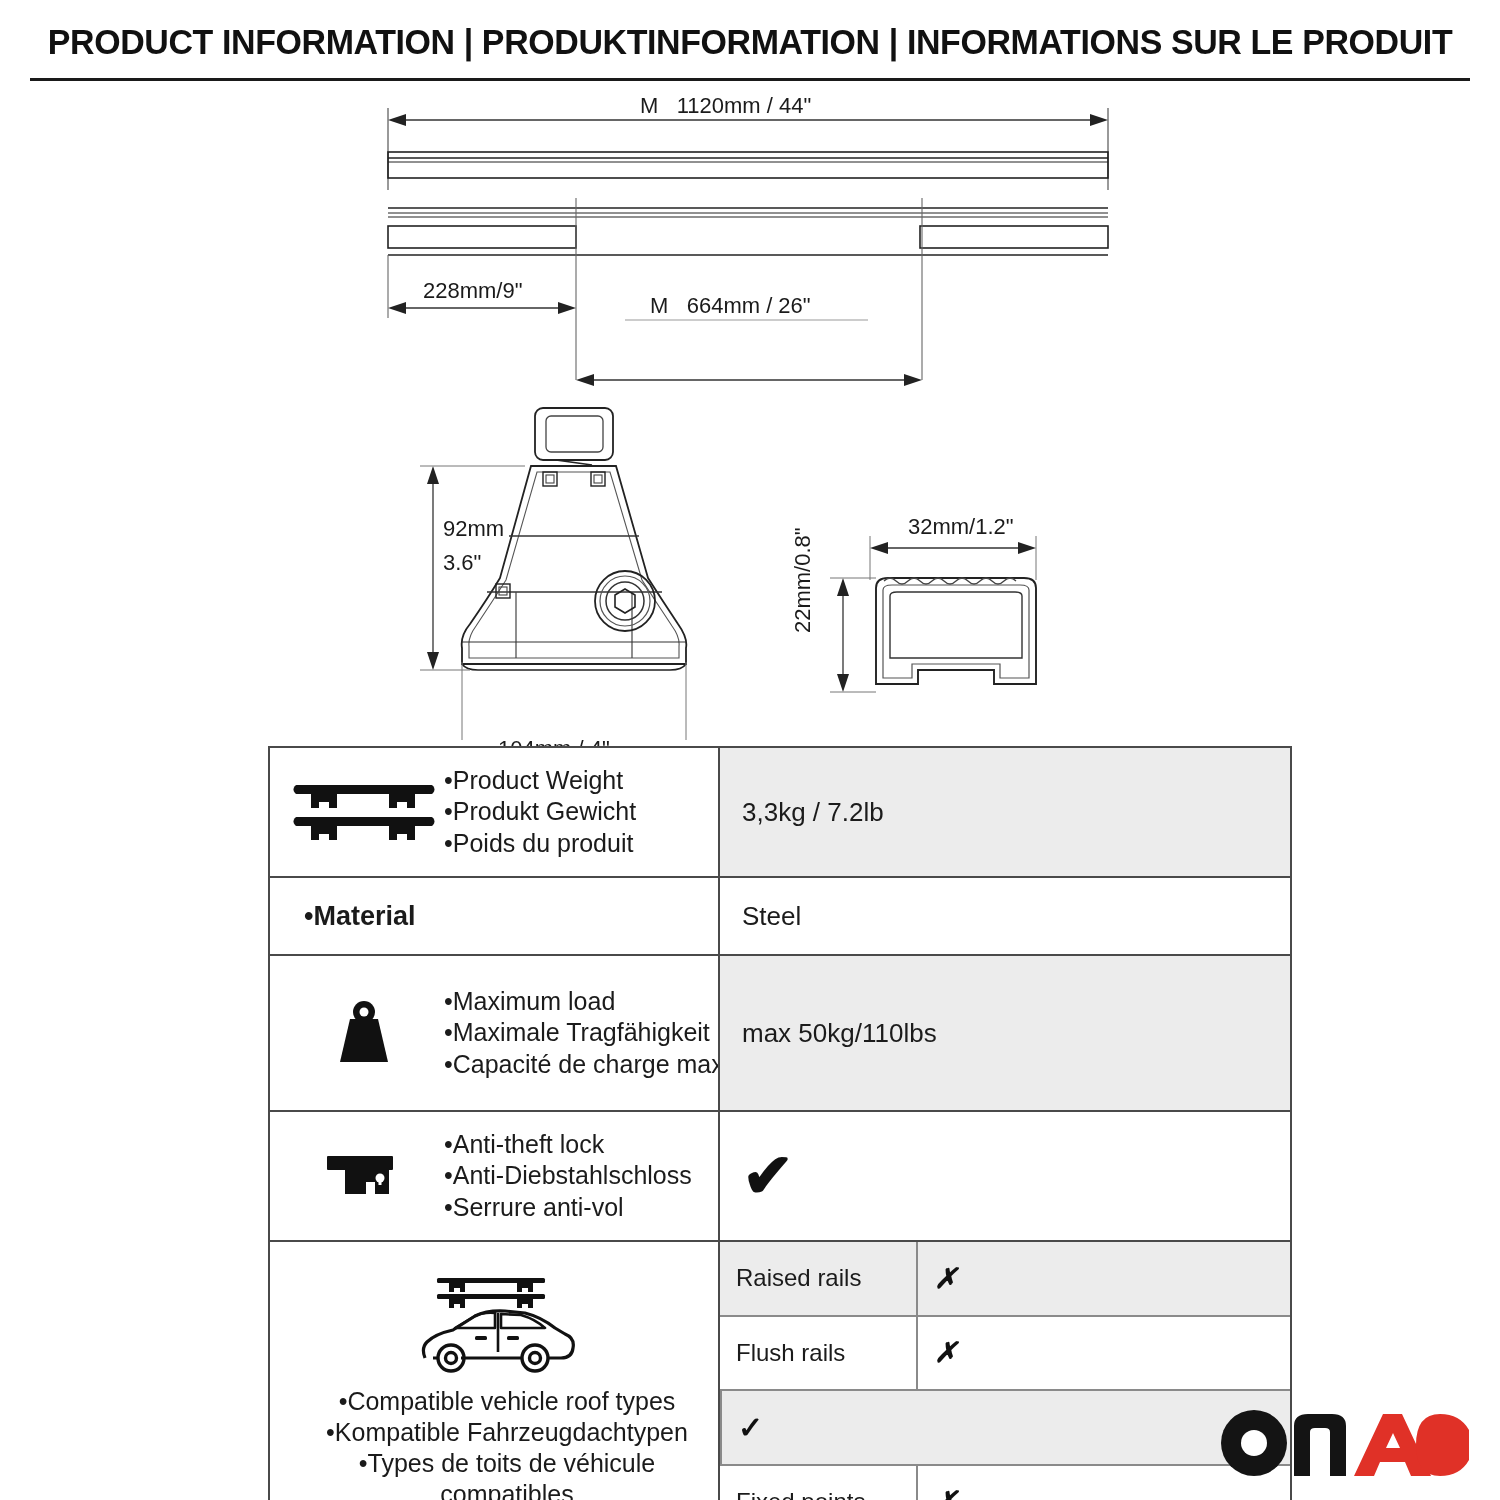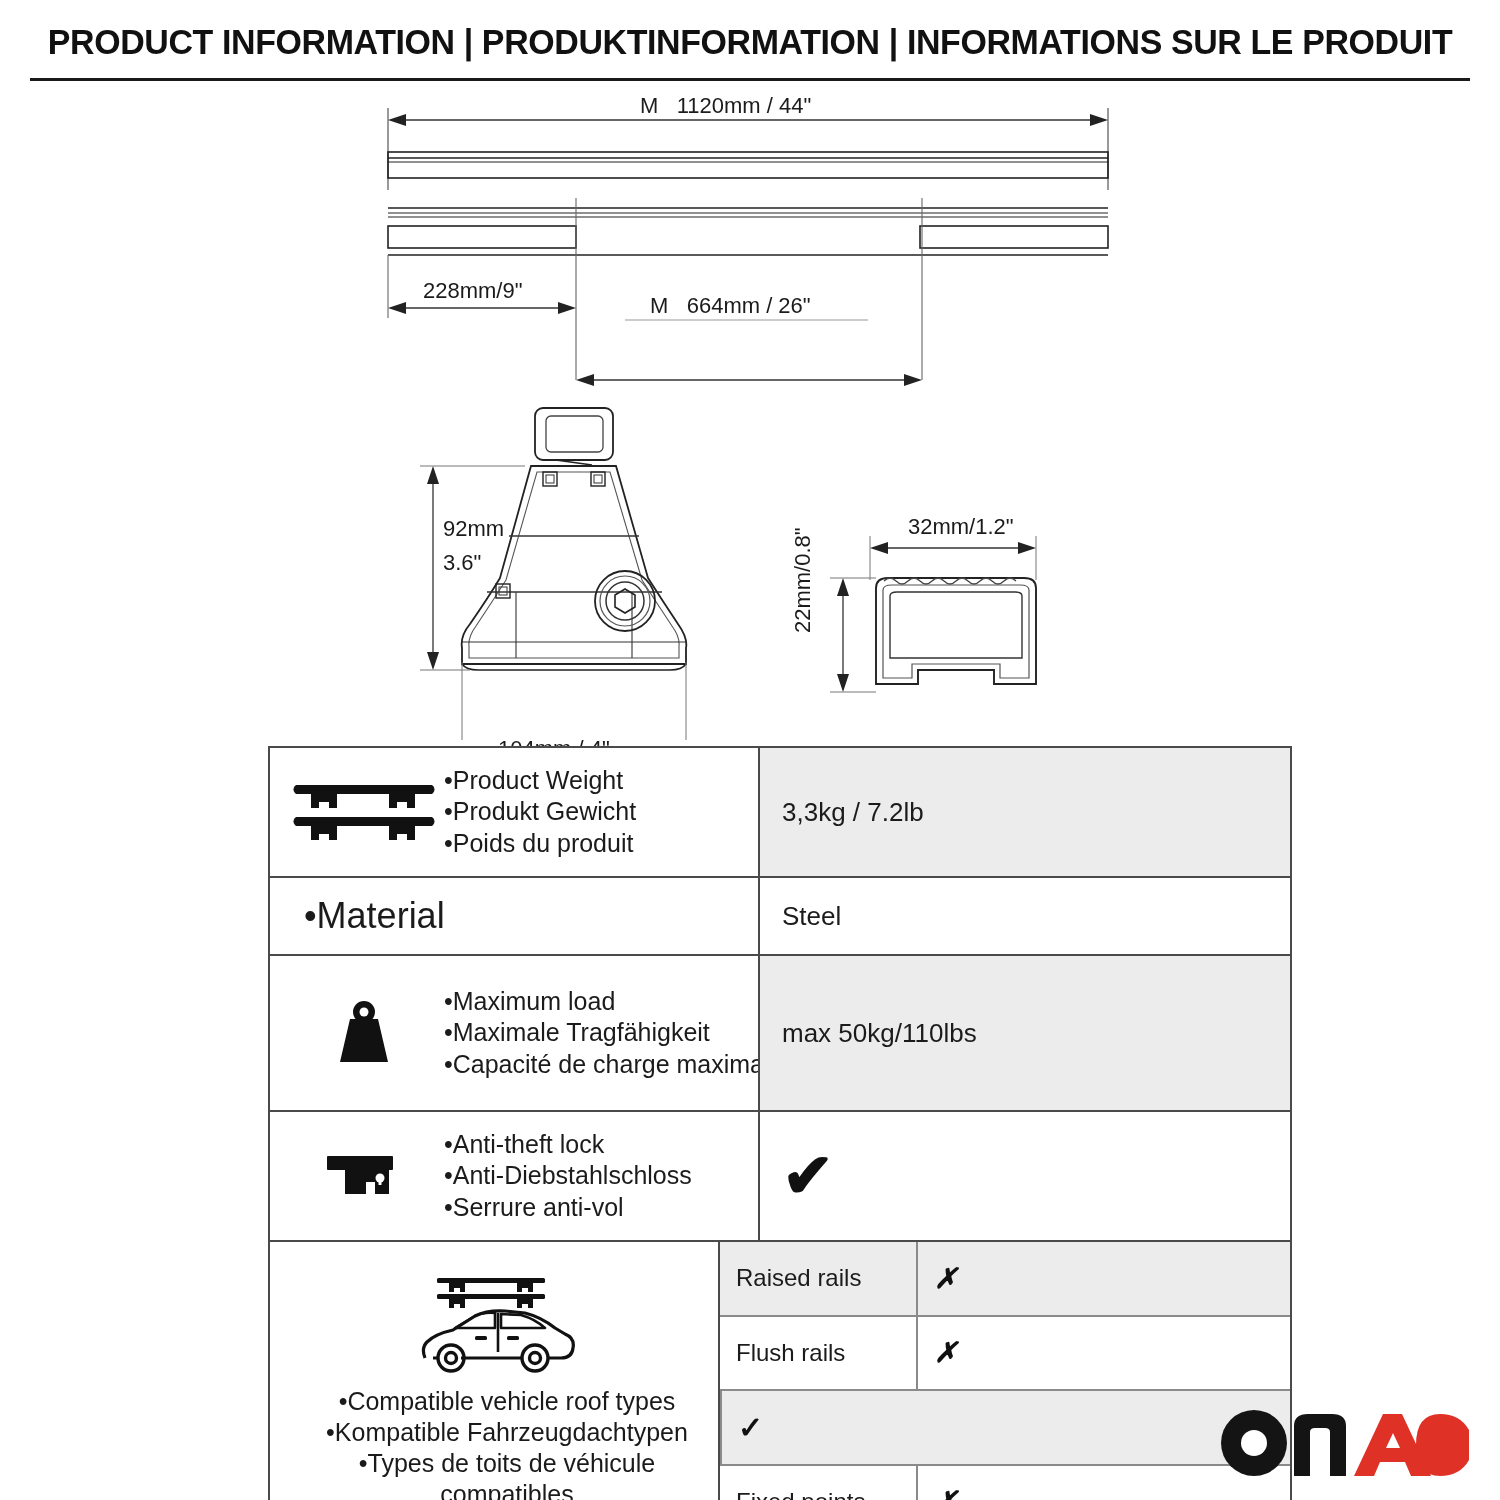"3,3kg / 7.2lb" .spec-right { margin-left: 40px -> none }
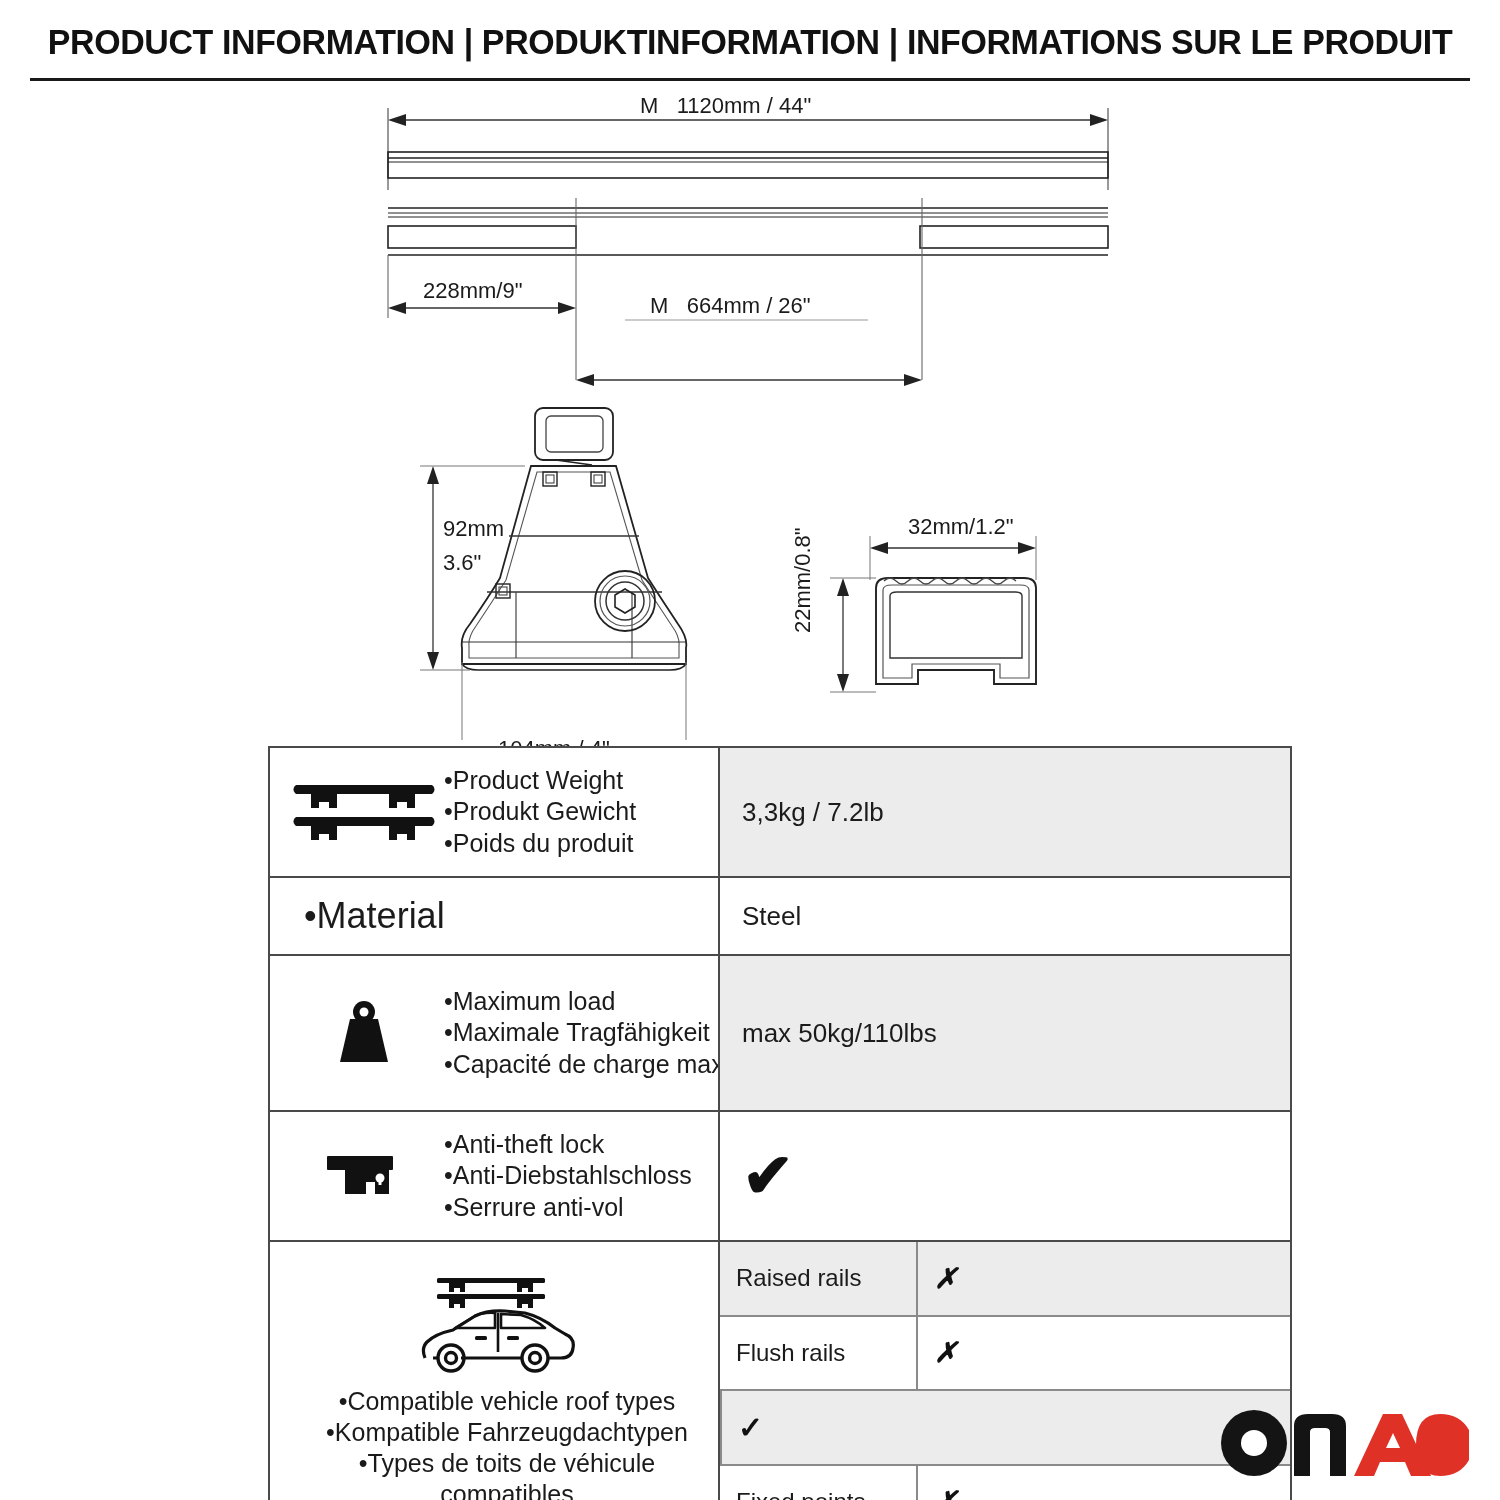"•Material" #row-material .labels .ln { font-size: 36px -> 27px; font-weight: none -> bold }
